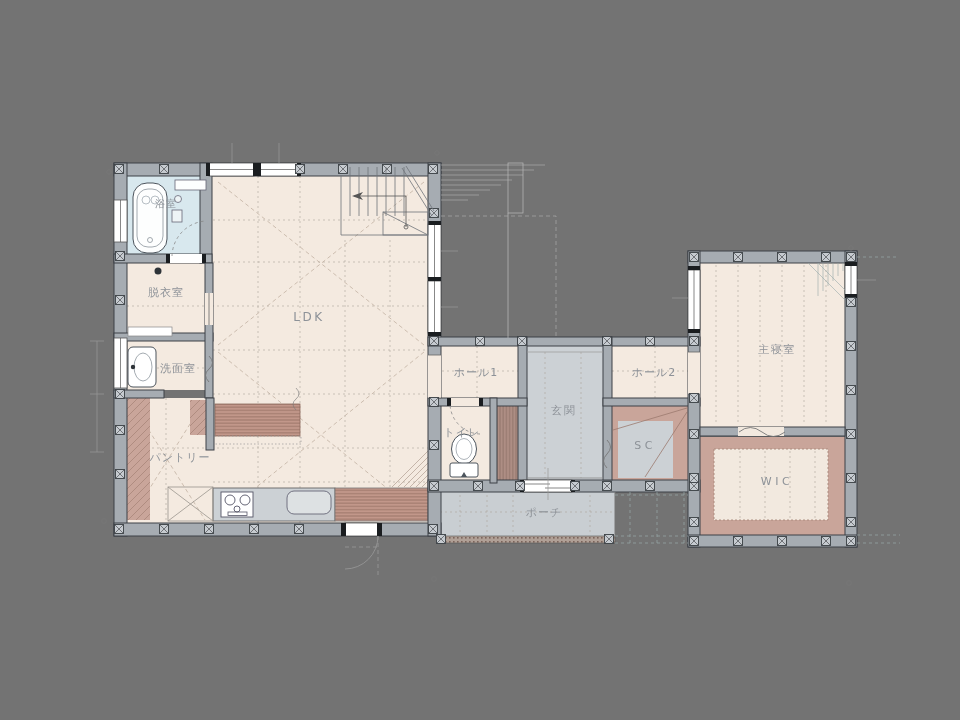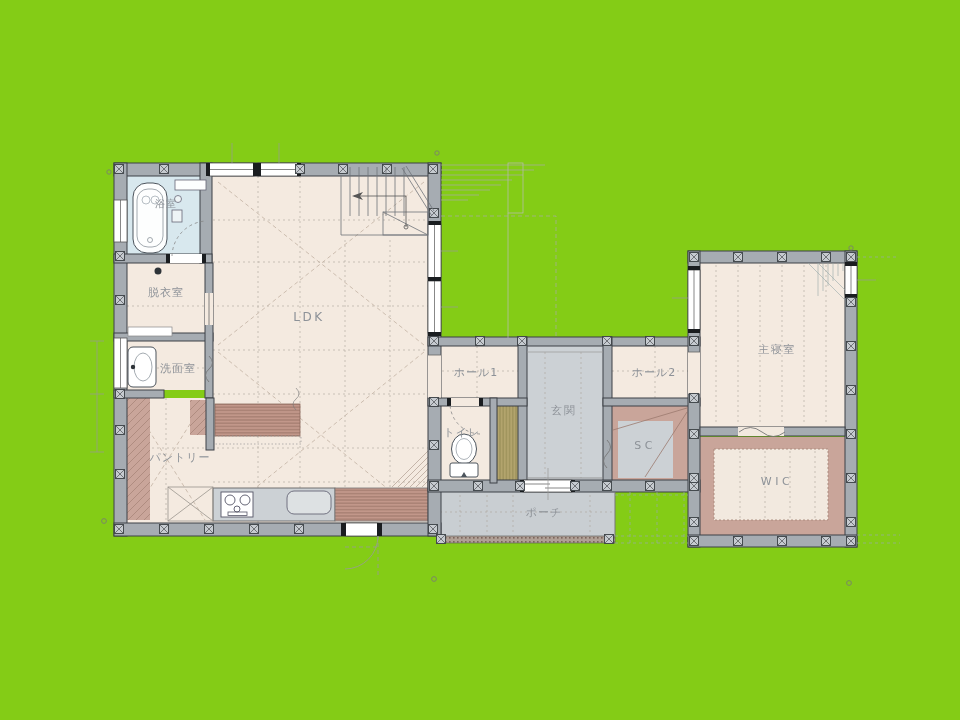"浴室" .page { background: #84cc16 -> #737373 }
